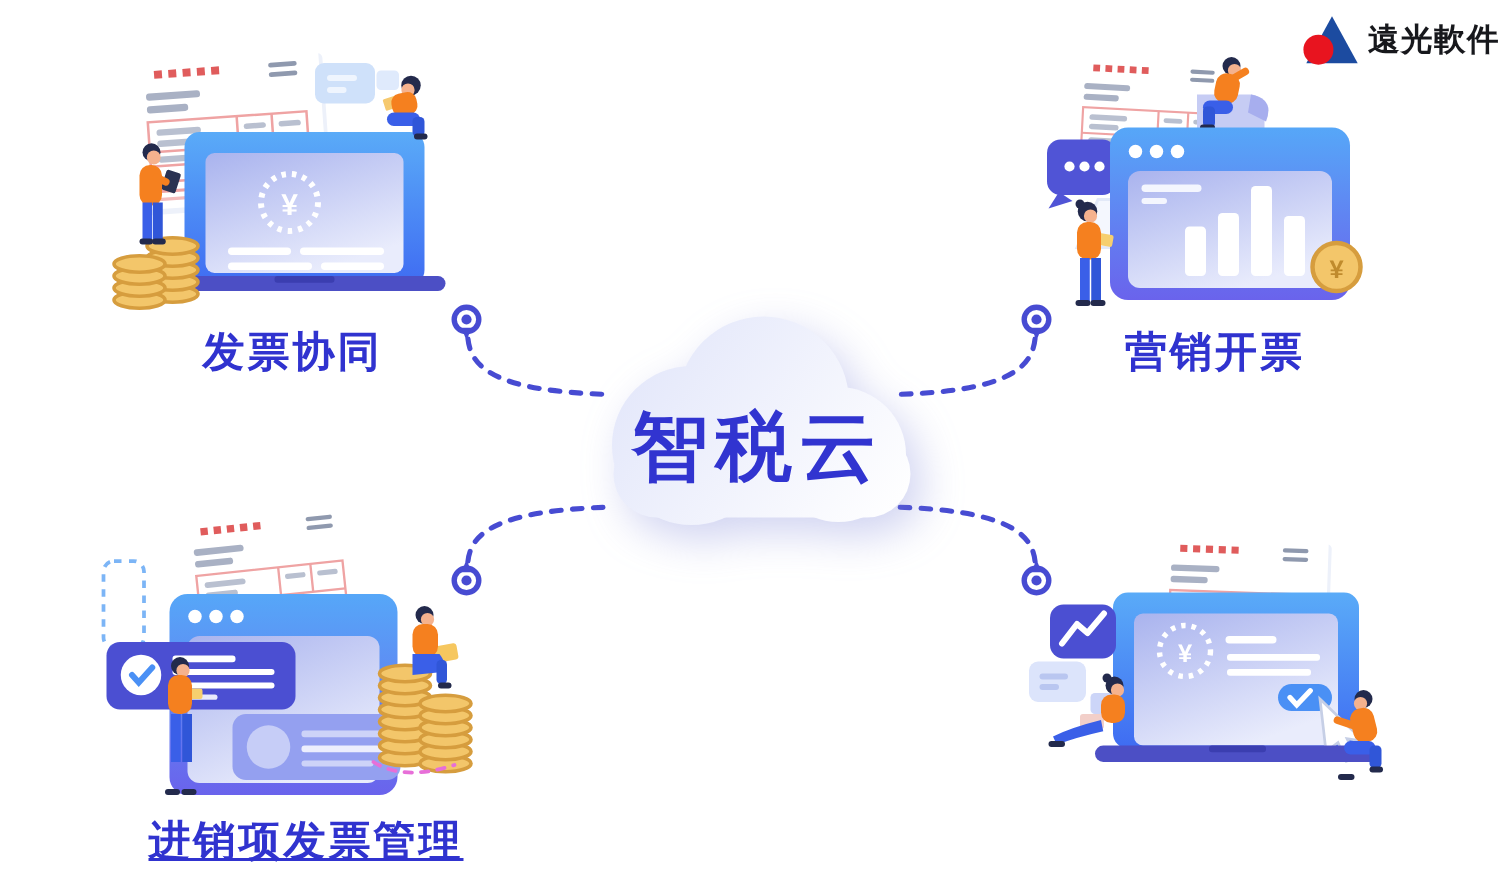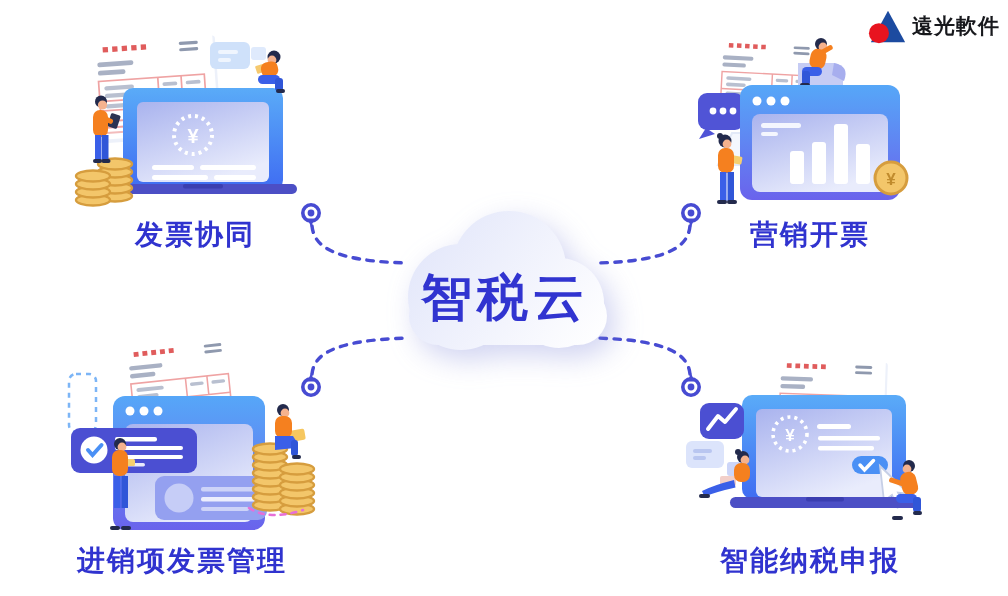"进销项发票管理" .lbl-bl { left: 182px -> 204px; text-decoration: none -> underline }
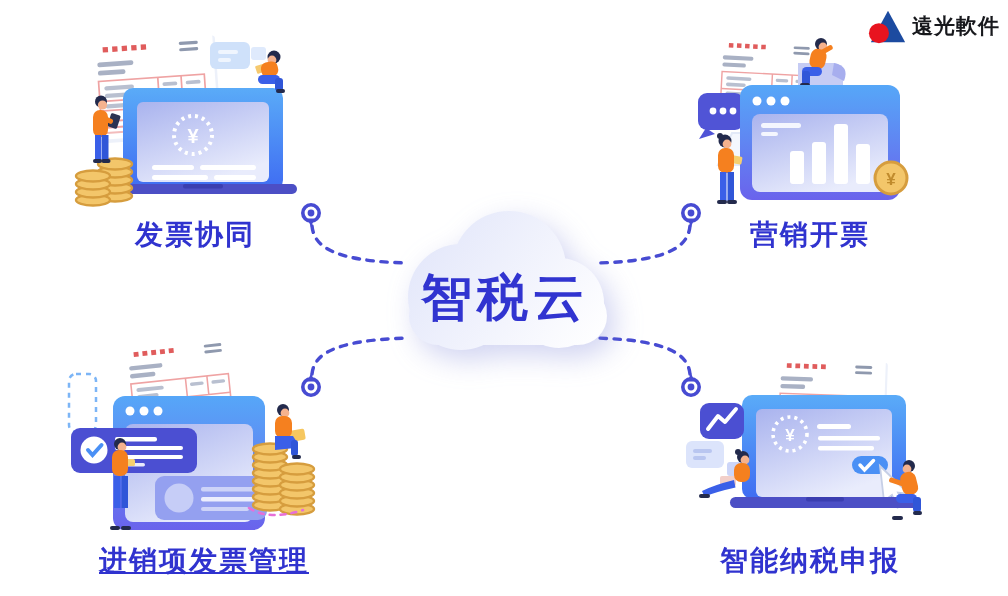"智能纳税申报" div.node-label { html: <div>智能纳税申报</div> -> none }
